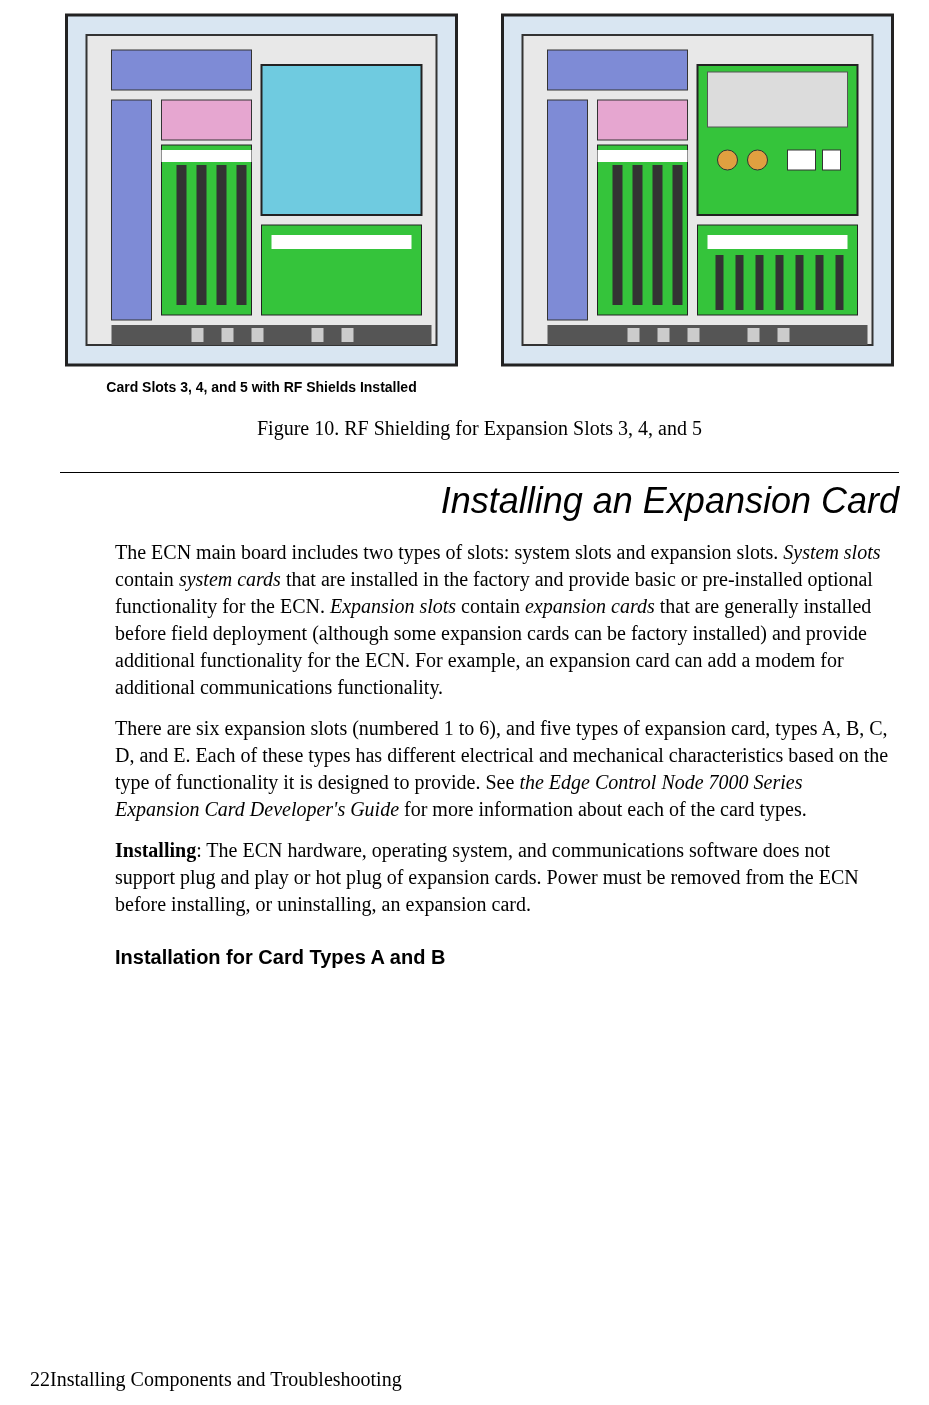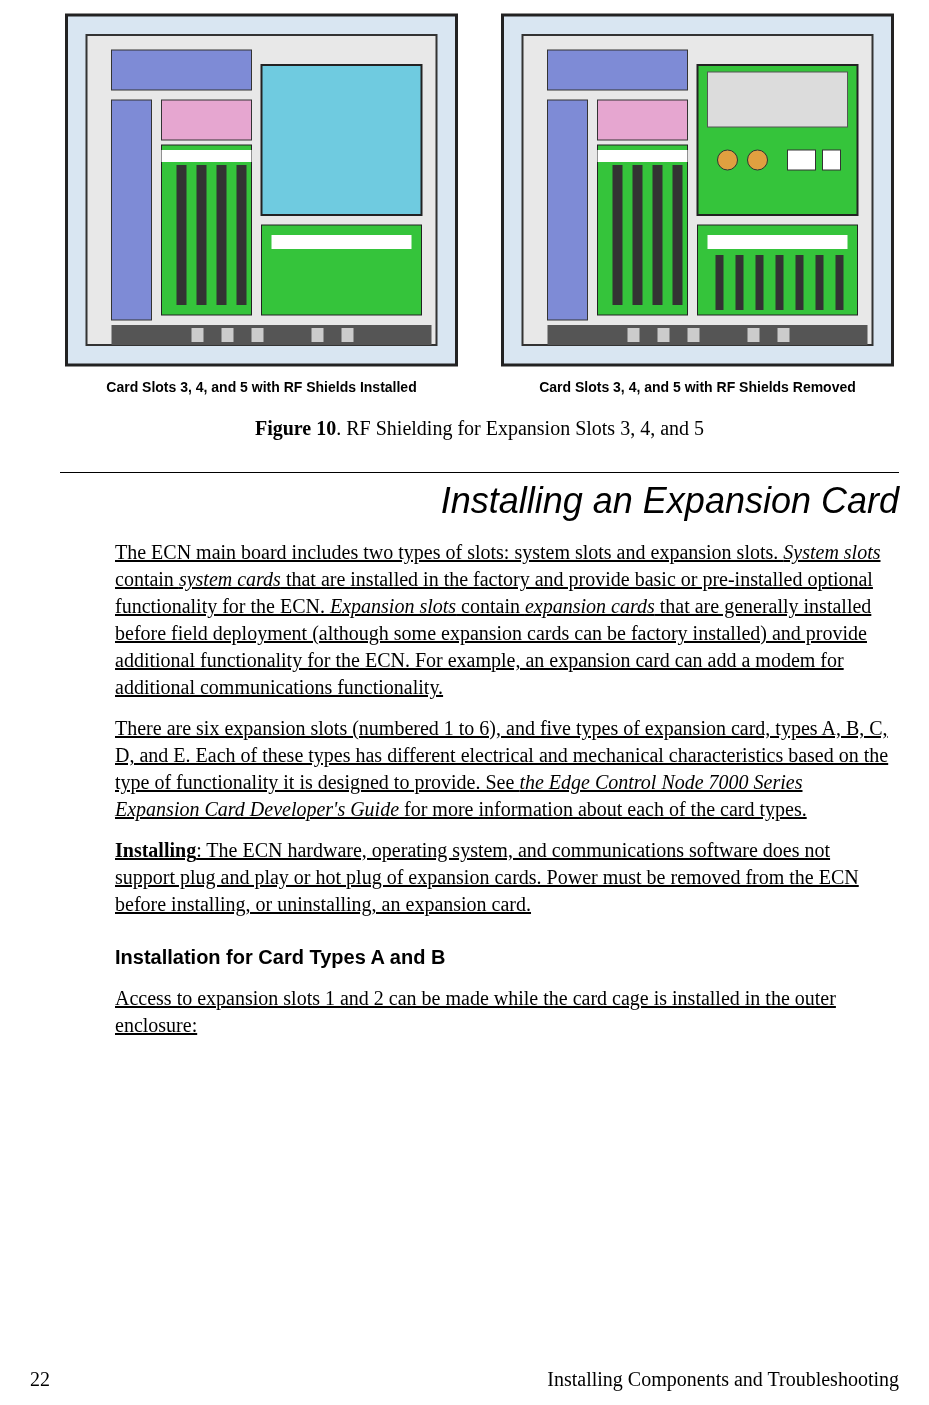"Card Slots 3, 4, and 5 with RF Shields Removed" div.fig-sub { html: <div>Card Slots 3, 4, and 5 with RF Shields Removed</div> -> none }
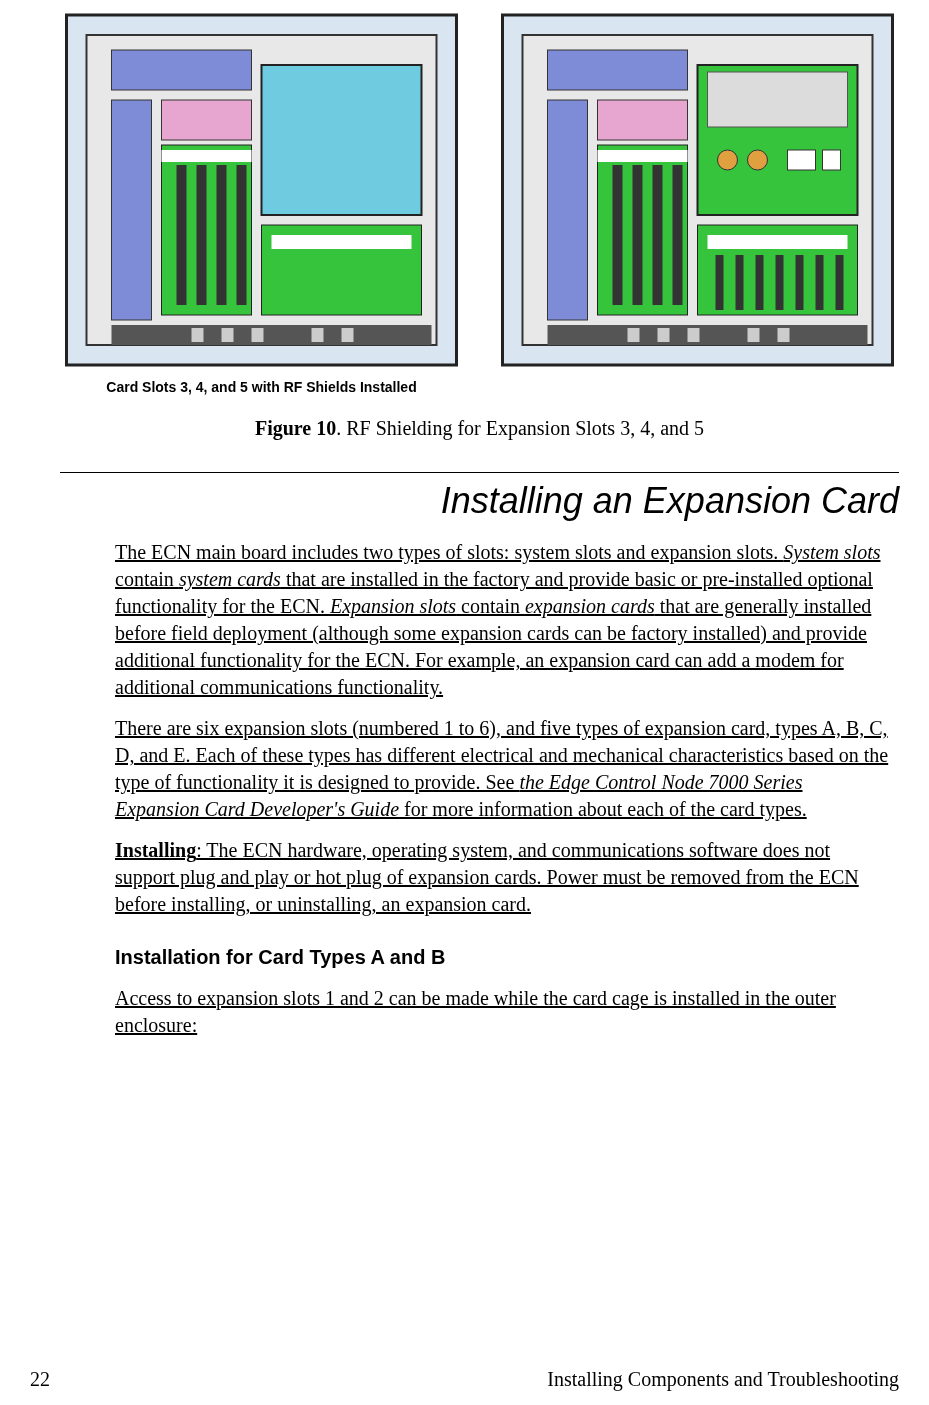"Figure 10" .fig-caption .fig-num { font-weight: bold -> normal }
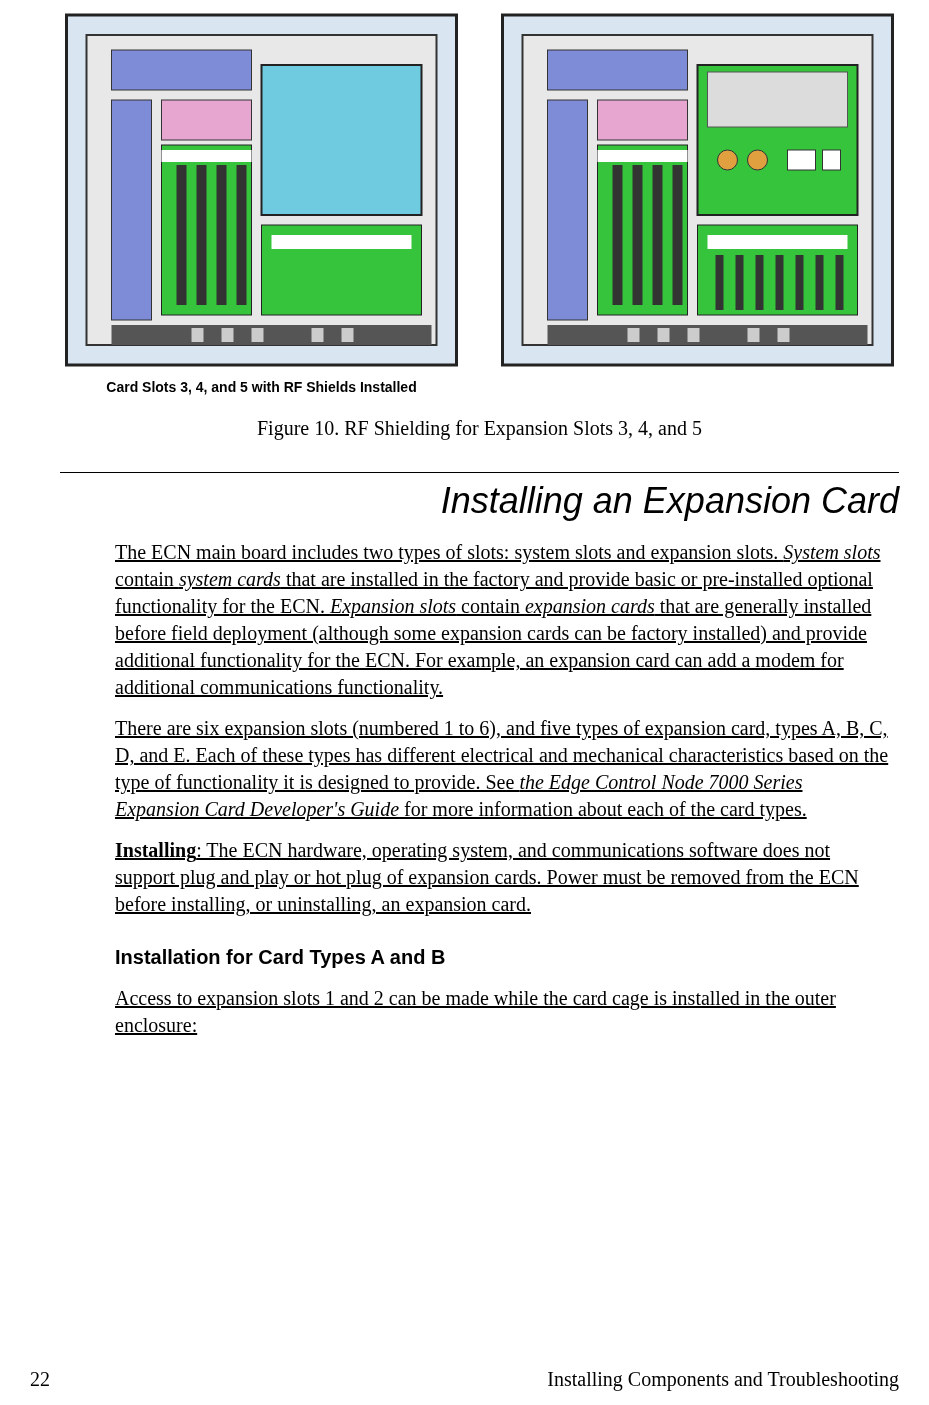"The ECN main board includes" .body-text { text-decoration: underline -> none }
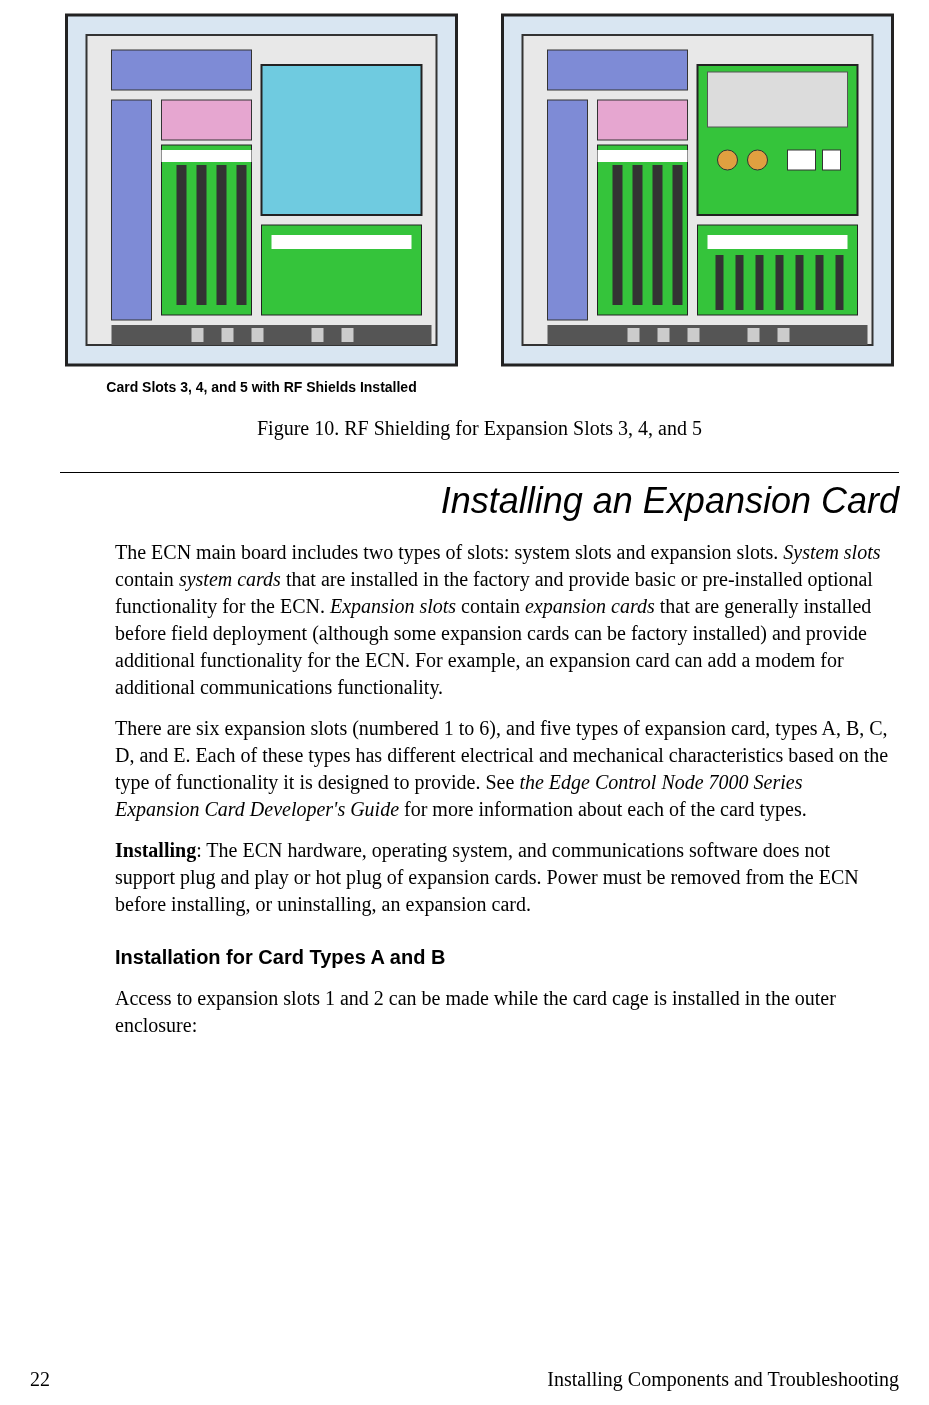"Access to expansion slots 1" div.body-text { html: <div> <p>Access to expansion slots 1 and 2 can be made while the card cage is installed in the outer enclosure:</p> </div> -> none }
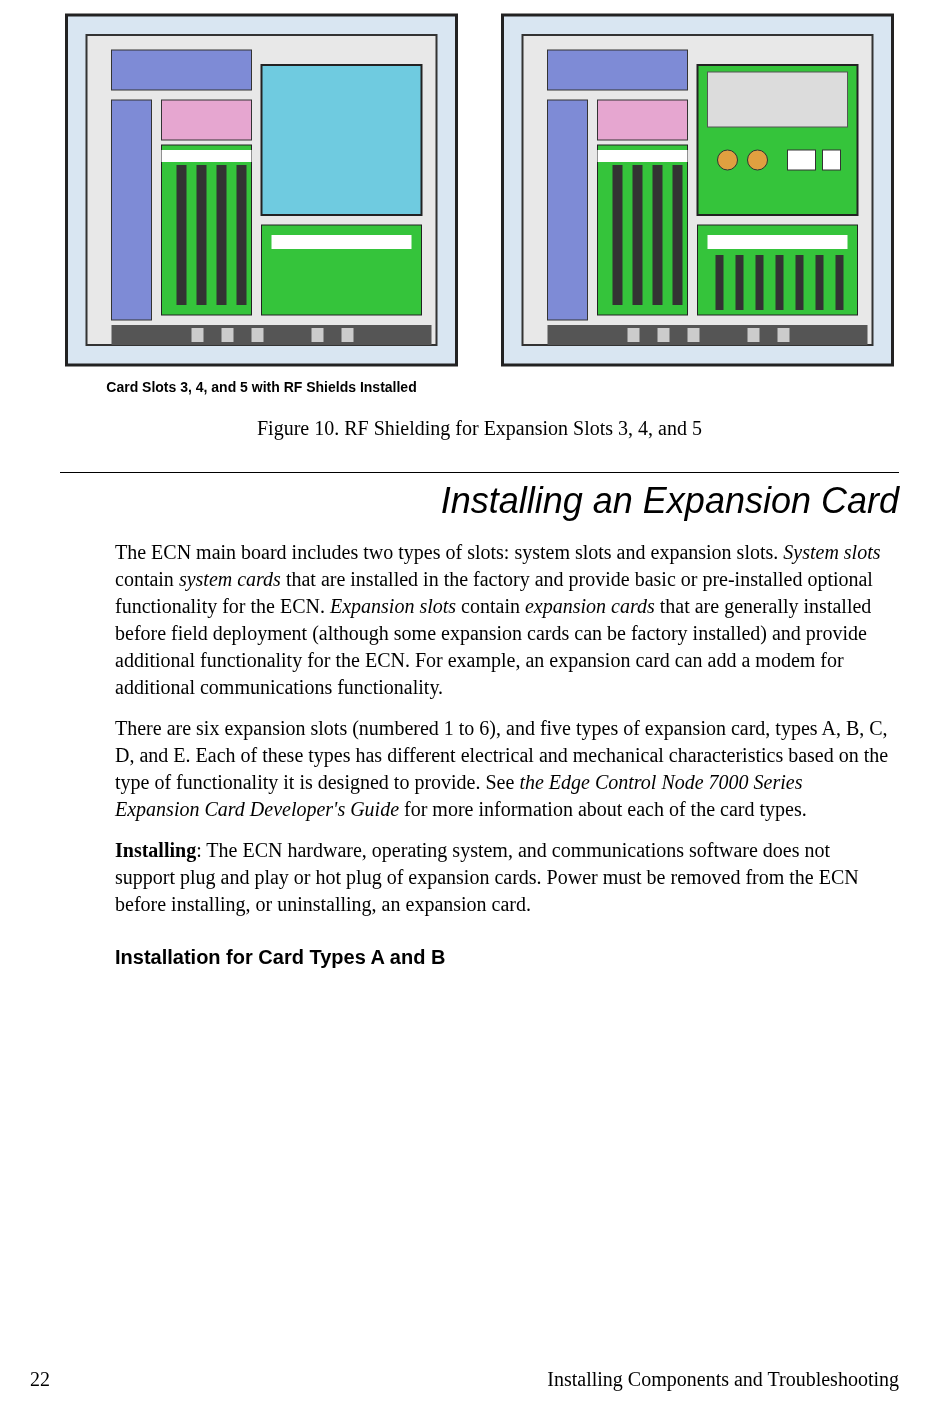"22" .footer { justify-content: space-between -> none }
